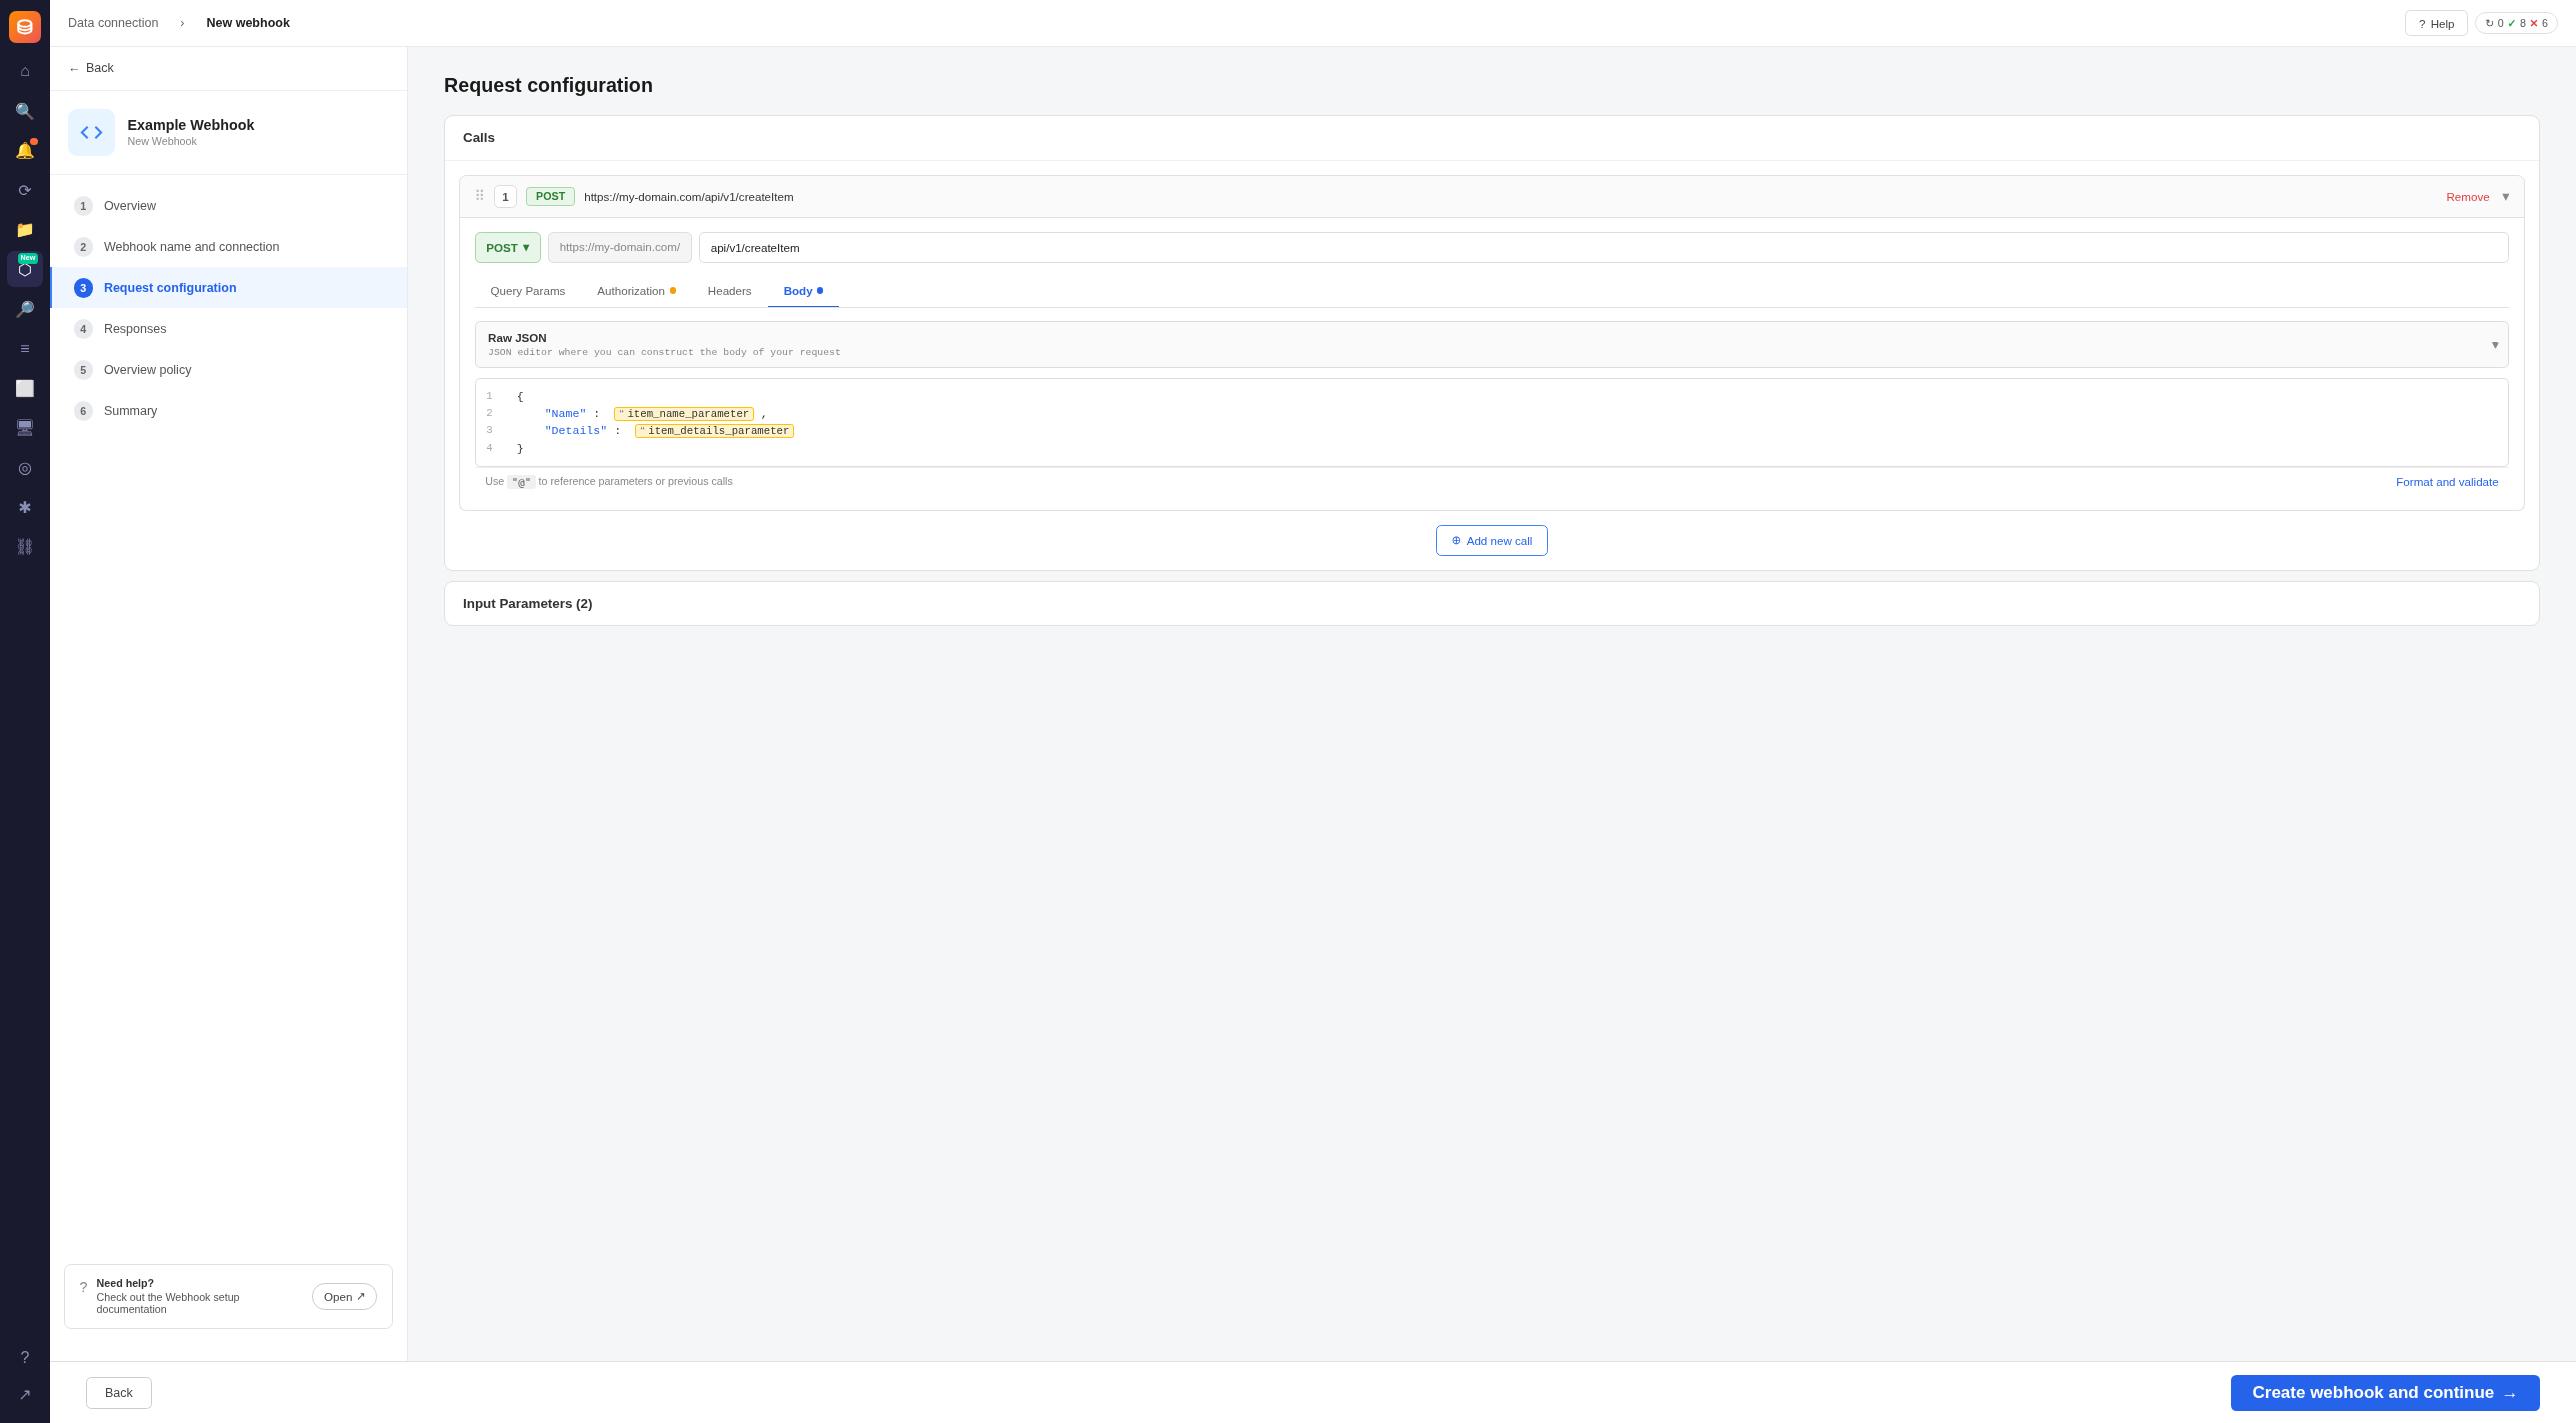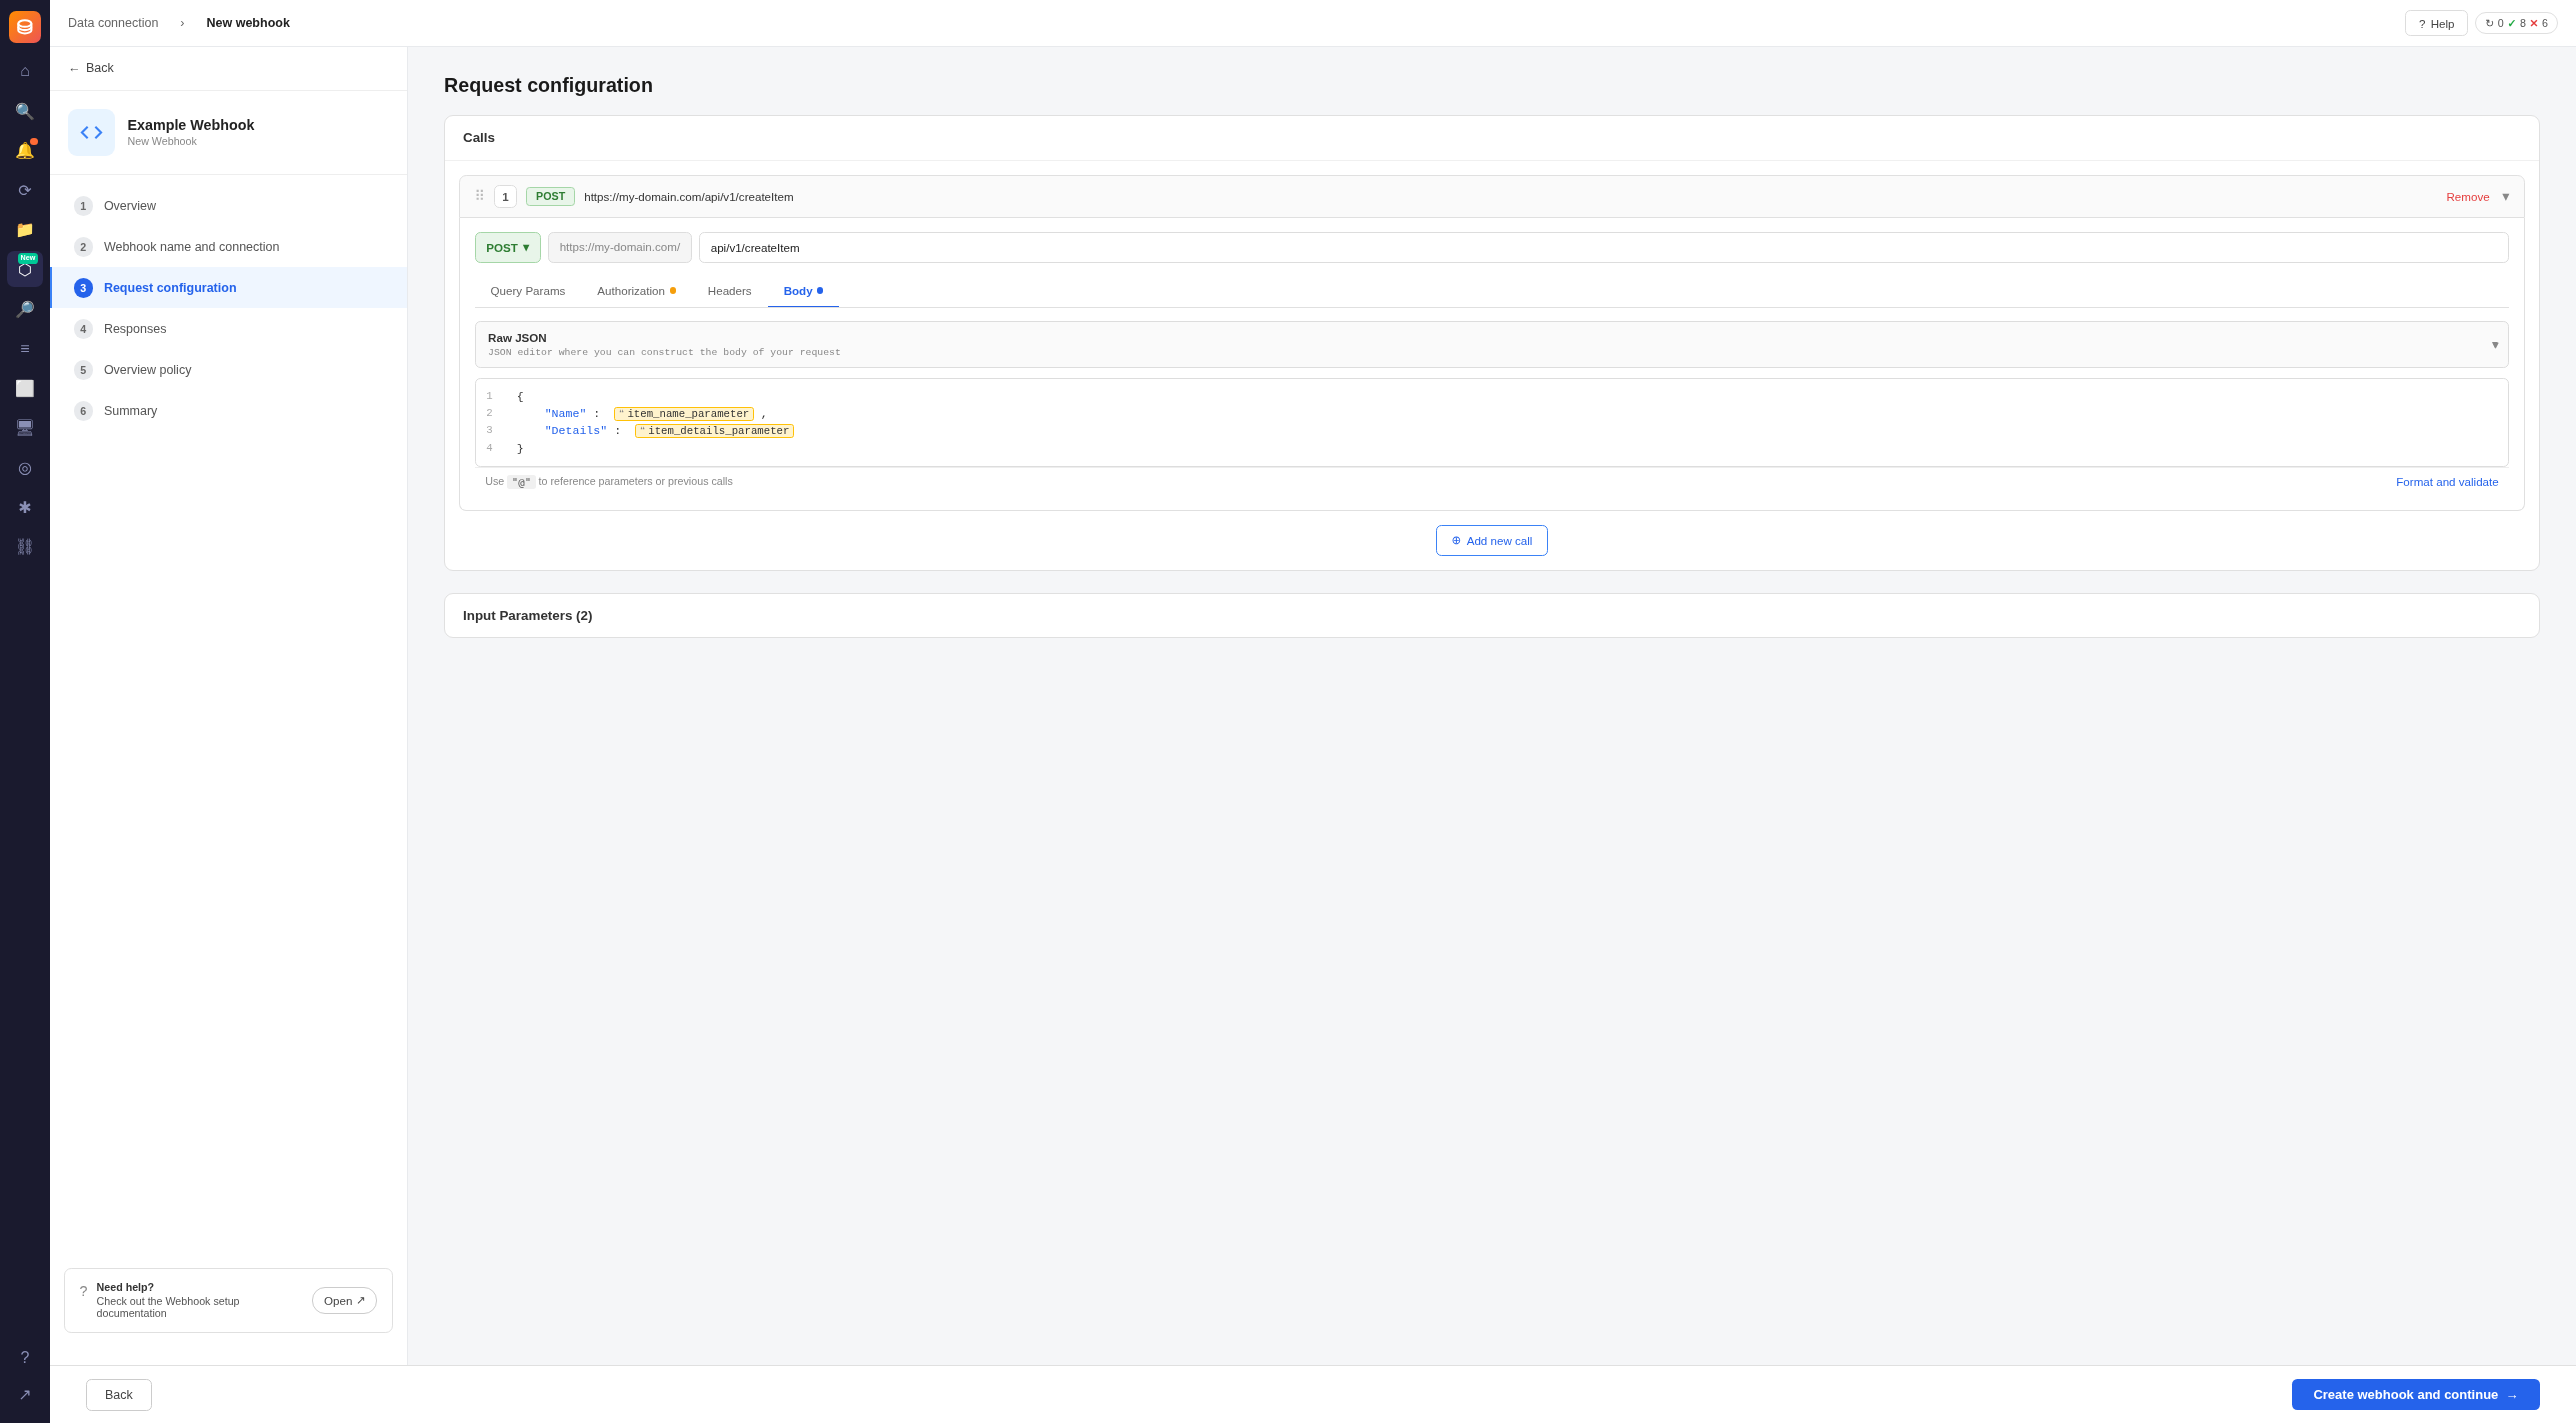"Calls" .card { margin-bottom: 22px -> 10px }
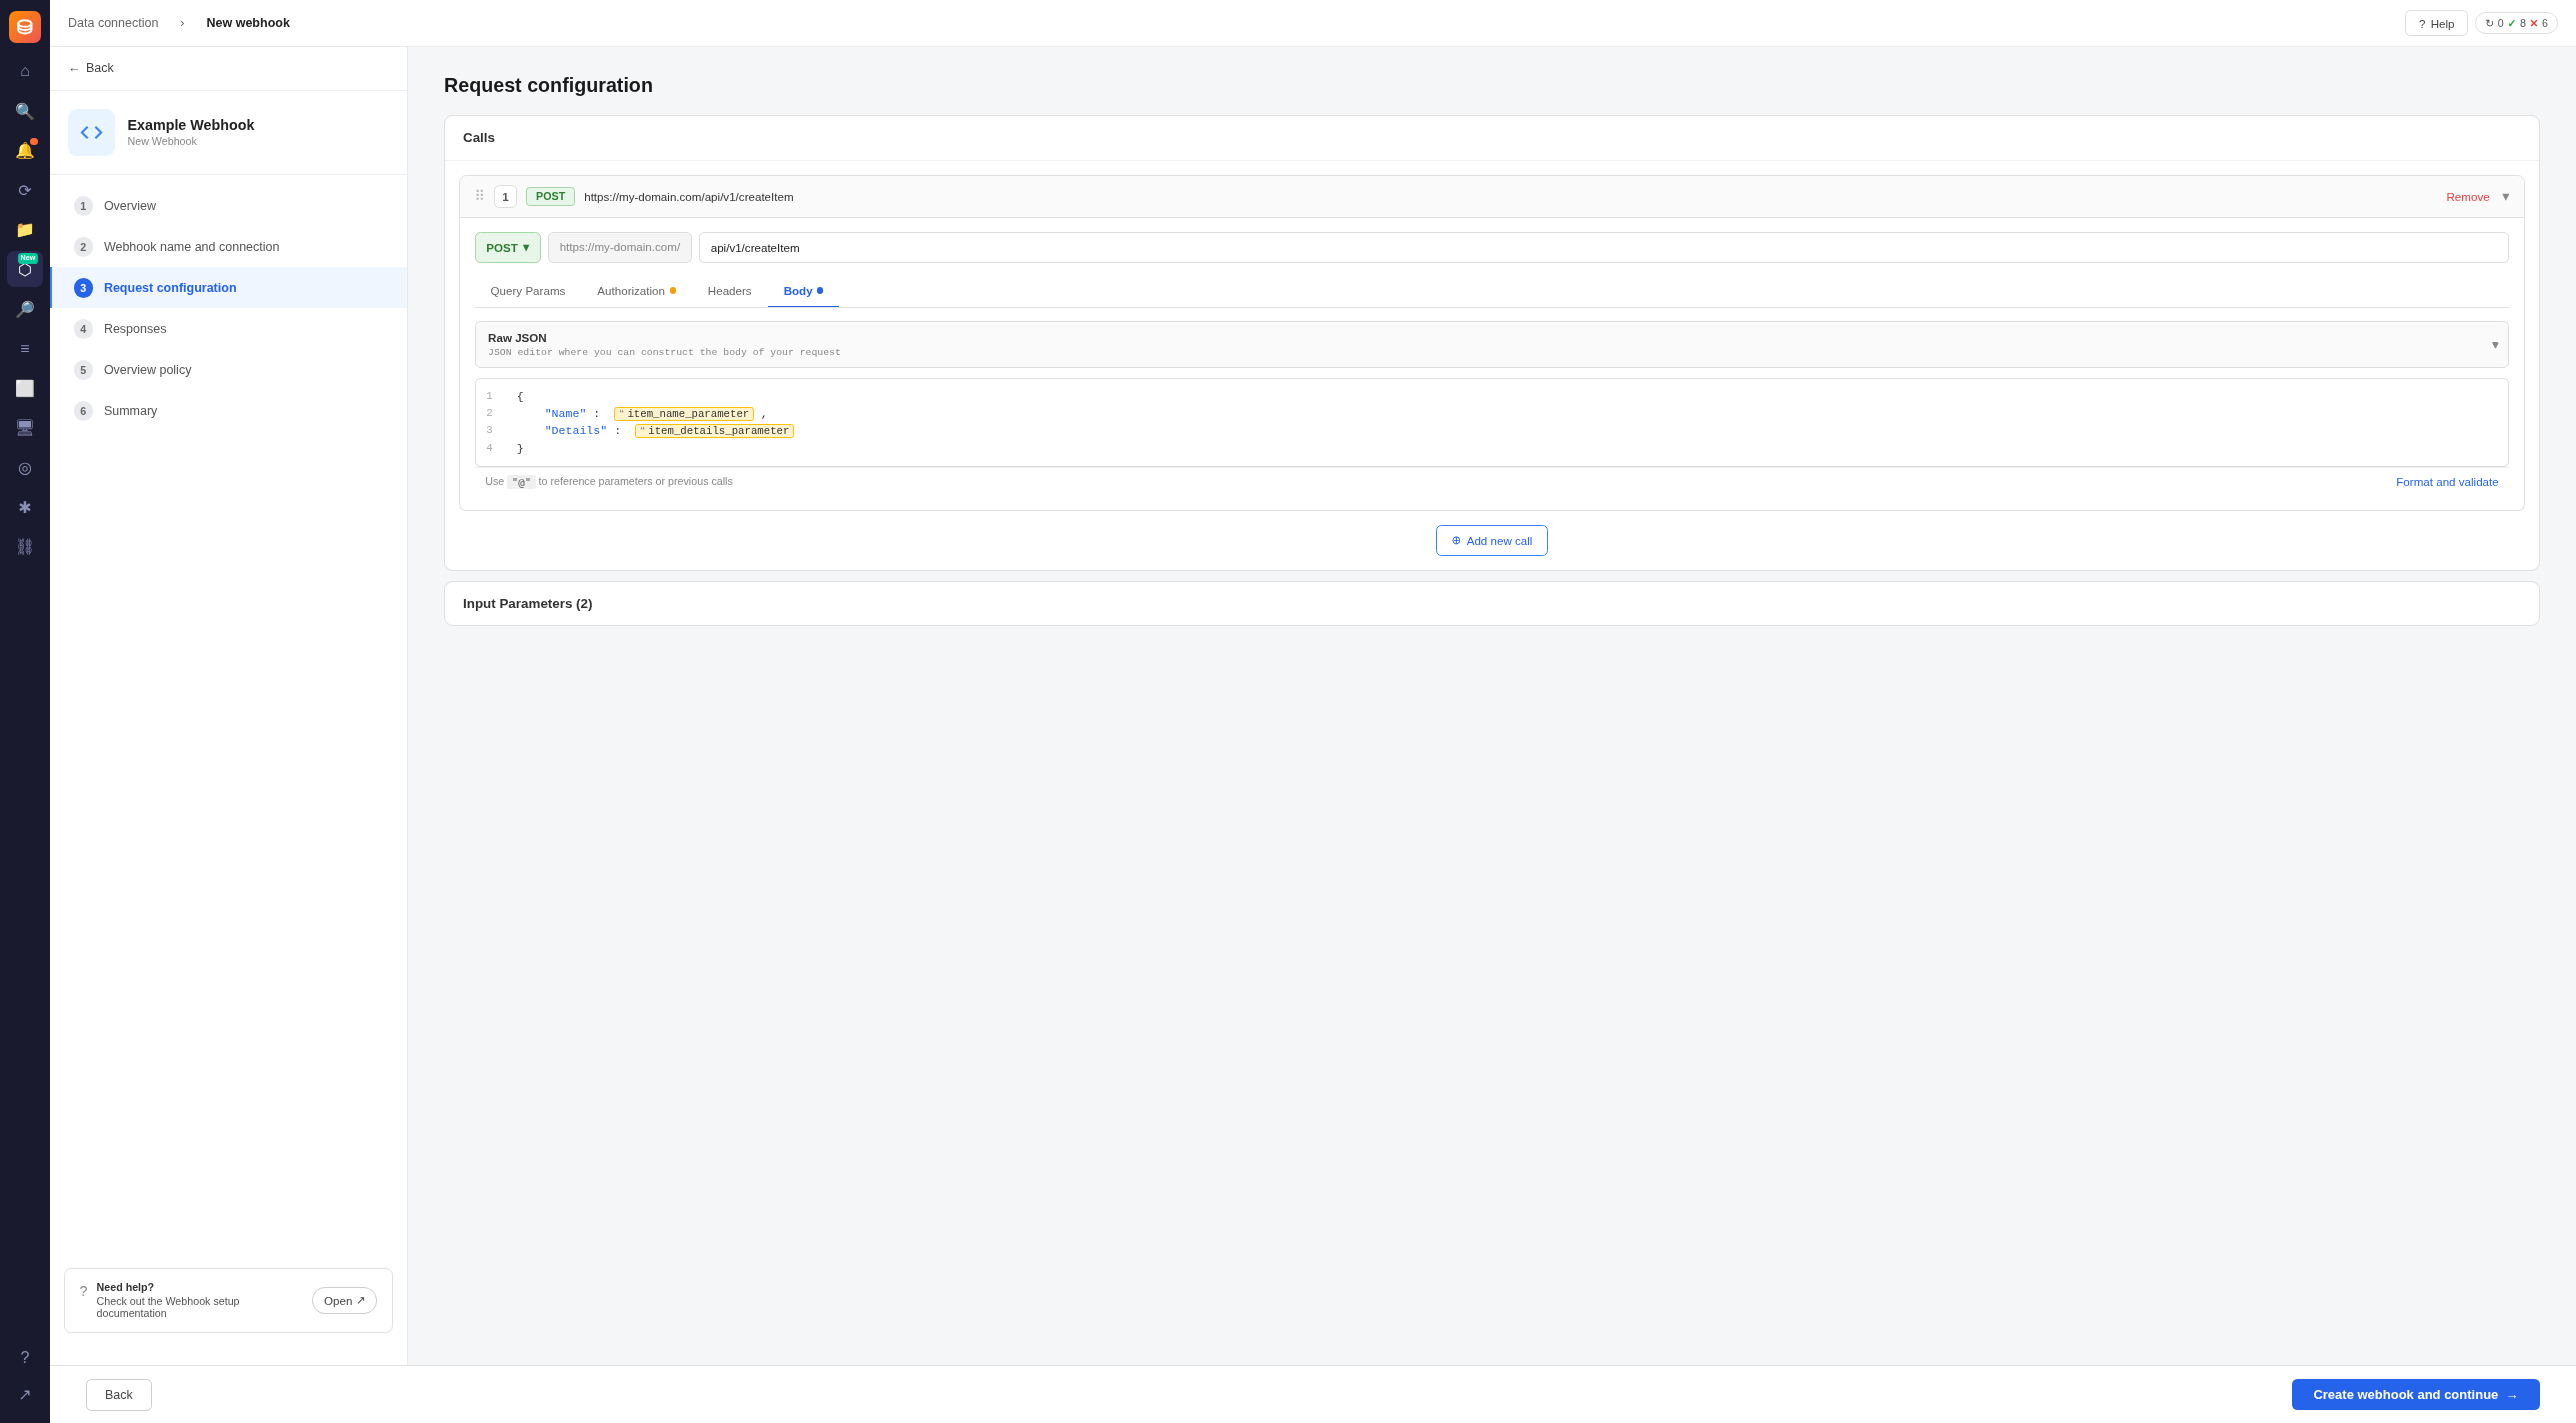"Create webhook and continue" .btn-create { font-size: 13px -> 17px }
